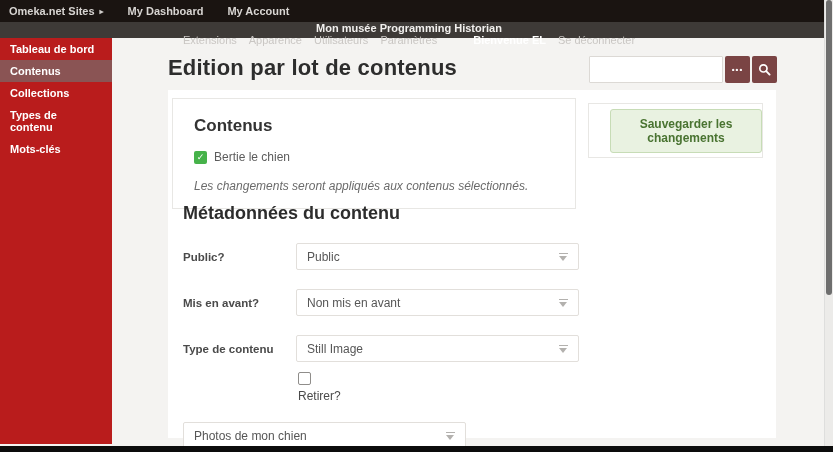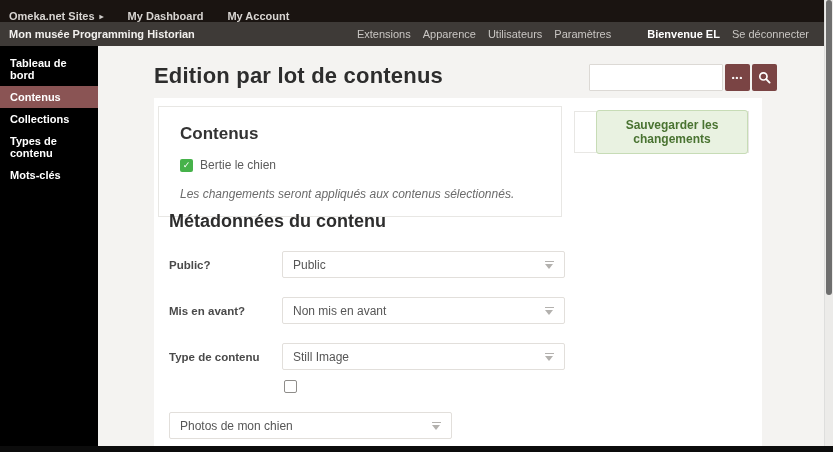"Omeka.net Sites" .topbar { align-items: flex-end -> center }
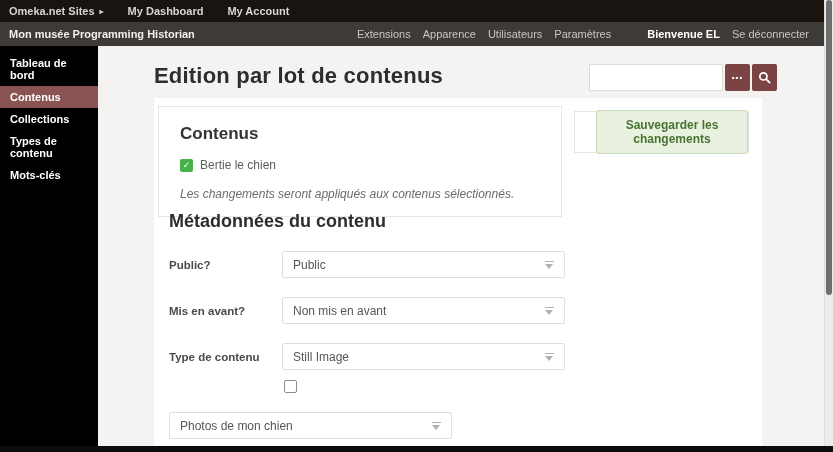"Mon musée Programming Historian" .adminbar { flex-direction: none -> column; height: 24px -> 16px }
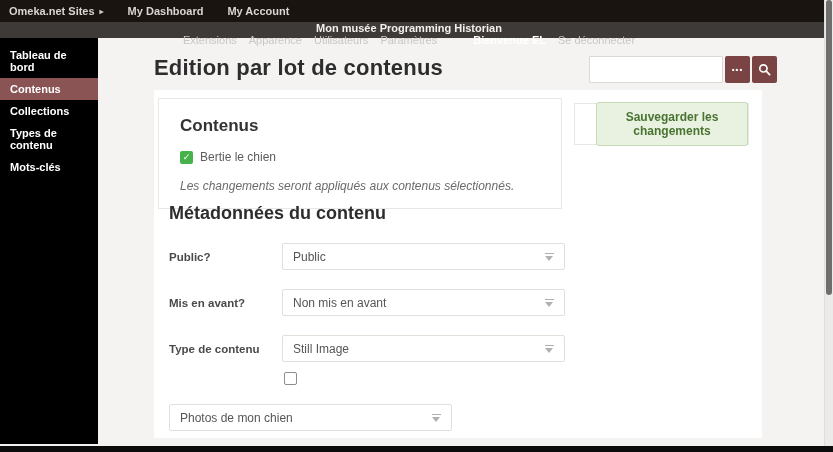"Tableau de bord" .sidebar { background: #000000 -> #b91c1c; padding-top: 6px -> 0; width: 98px -> 112px }
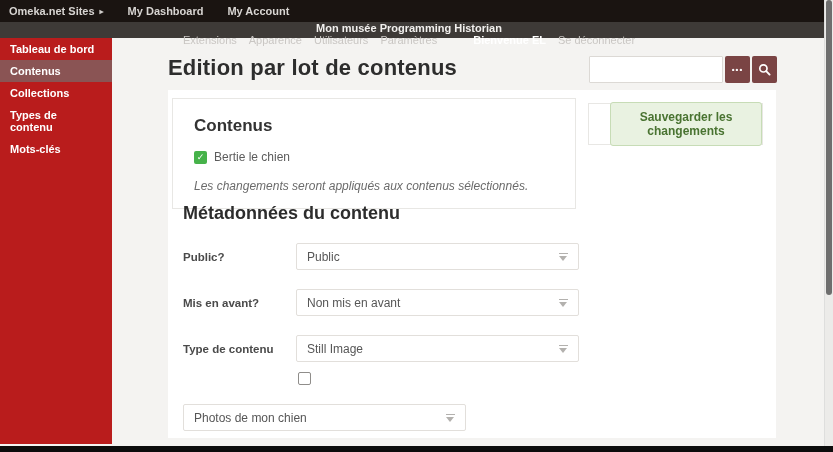"Sauvegarder les changements" .save-panel { height: 42px -> 55px }
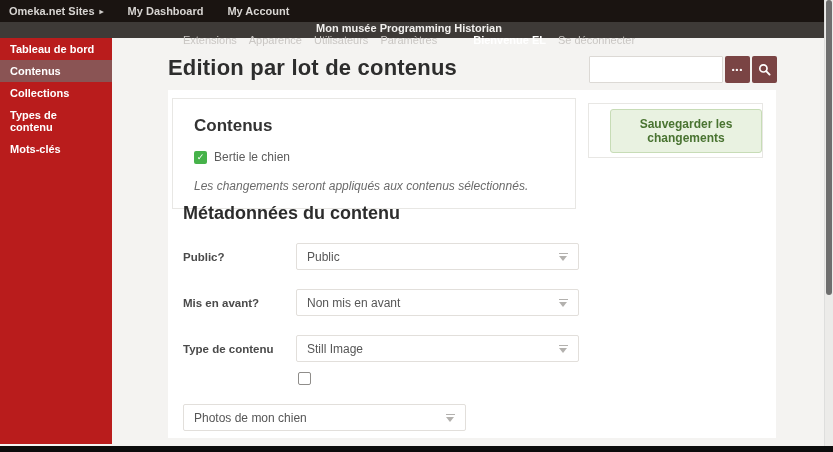"Retirer?" div.remove-label { html: none -> <div>Retirer?</div> }
